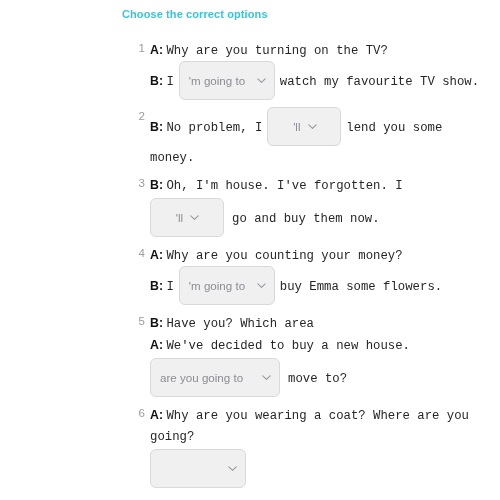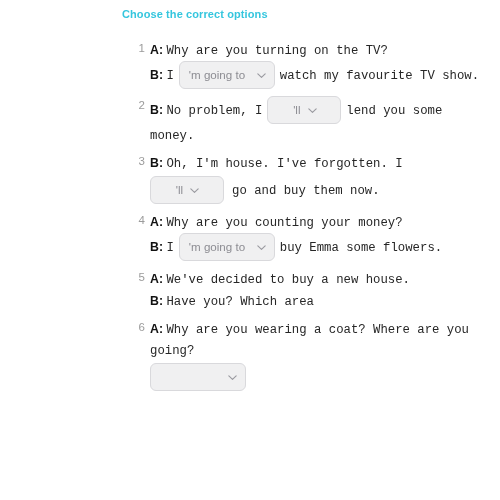"'m going to" .dropdown { height: 28px -> 39px }
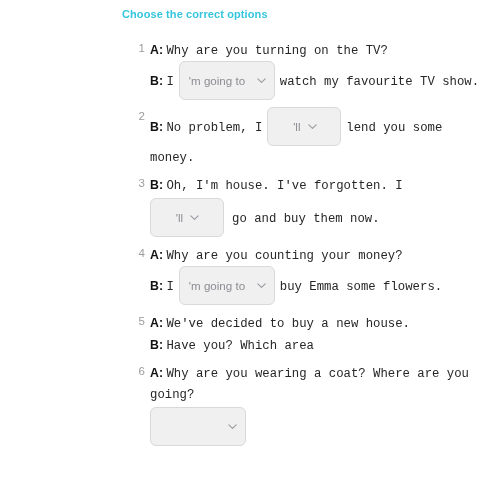"A: We've decided to buy" div.line { order: before "B: Have you? Which area" -> after "B: Have you? Which area" }
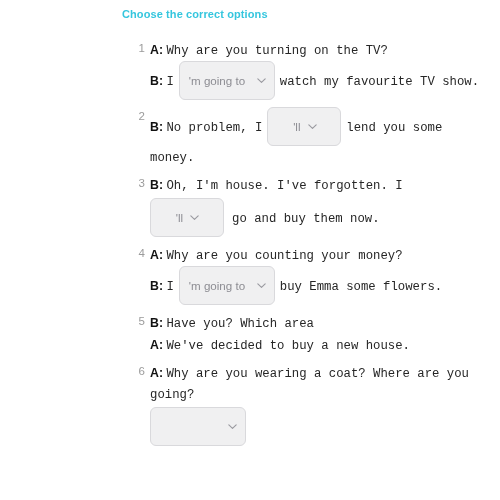"are you going to" div.line { html: none -> <div><span> <span>are you going to</span> <span> <svg> <path></path> </svg> </span> </span><span>move to?</span></div> }
